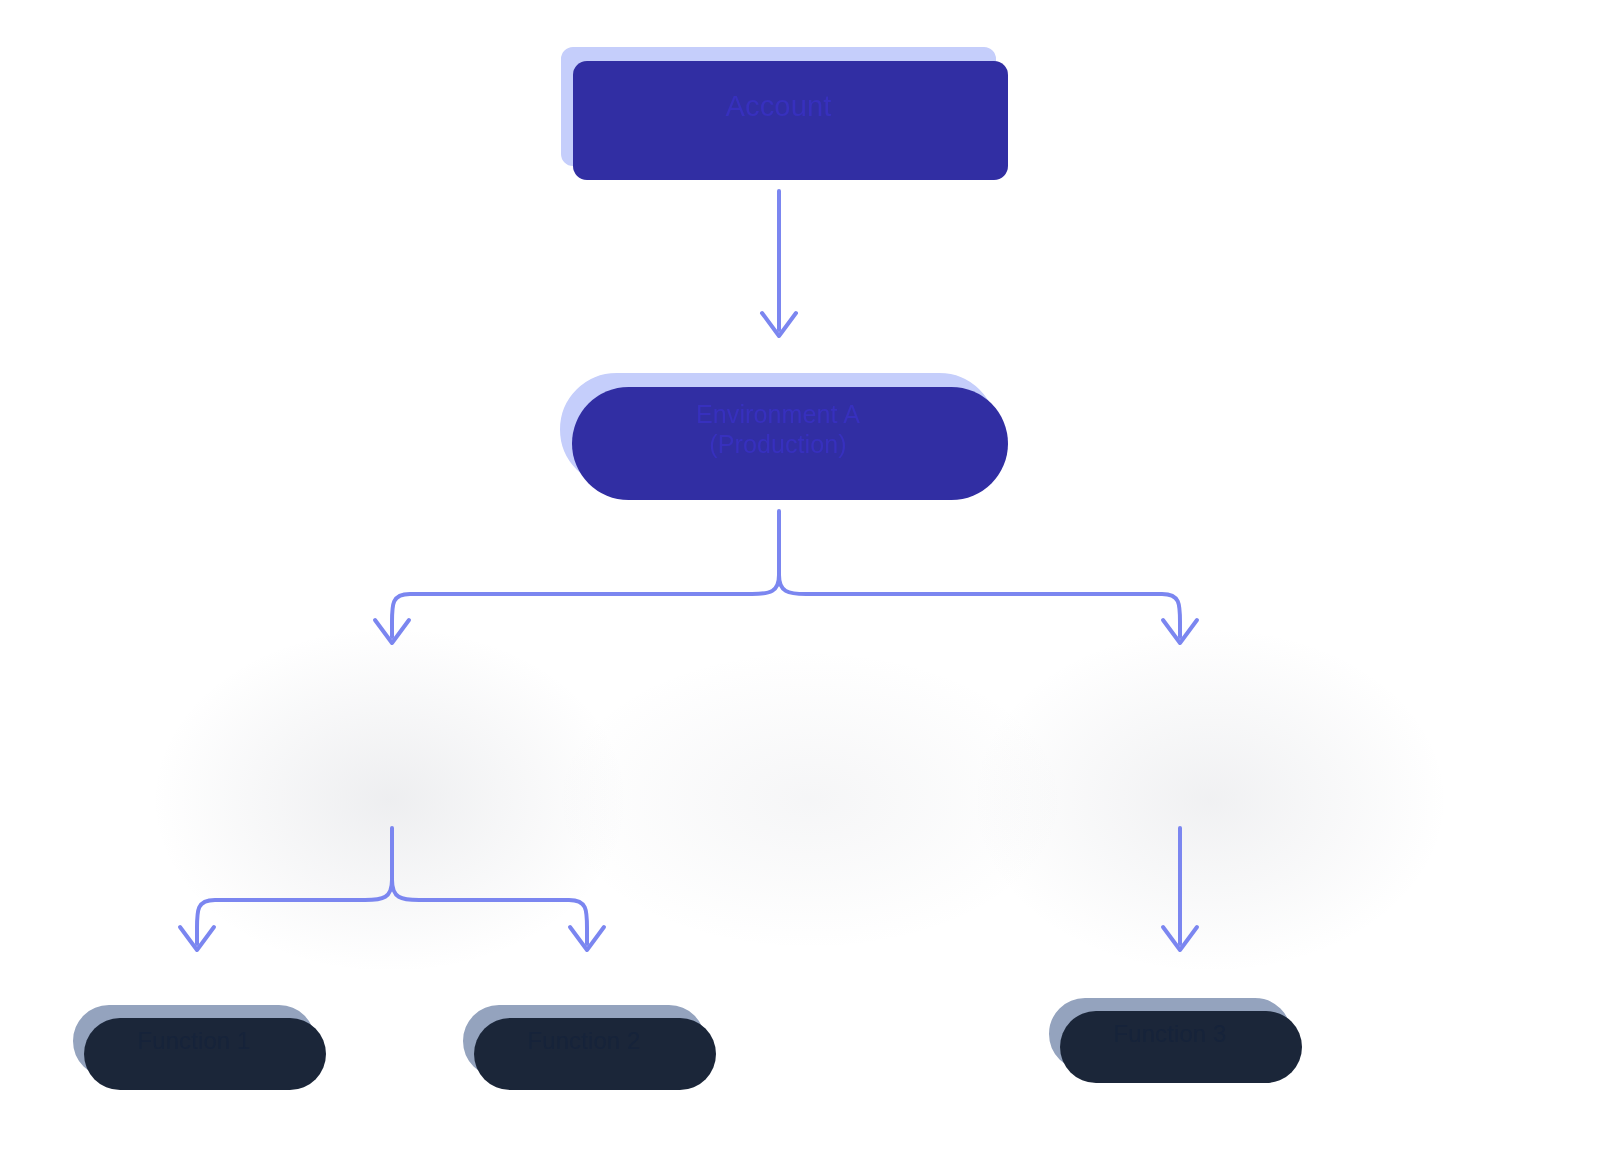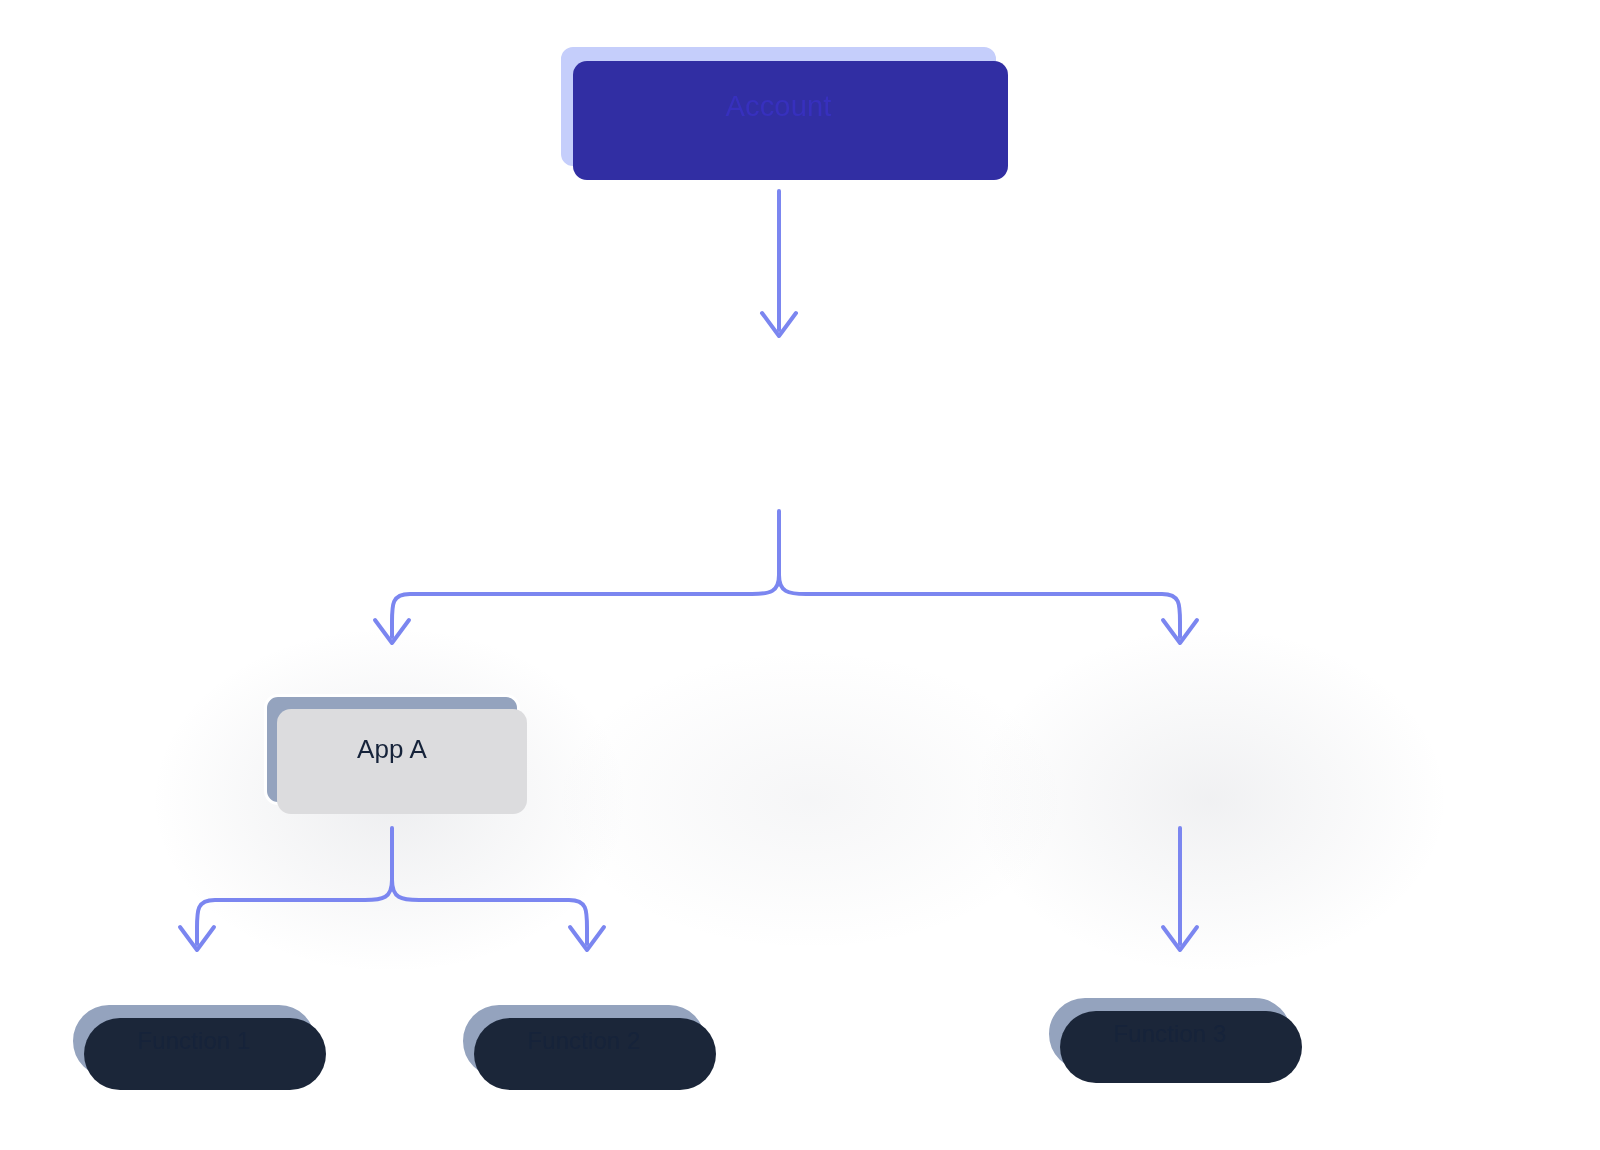"Environment A" div.node { html: none -> <div> <span>Environment A (Production)</span> </div> }
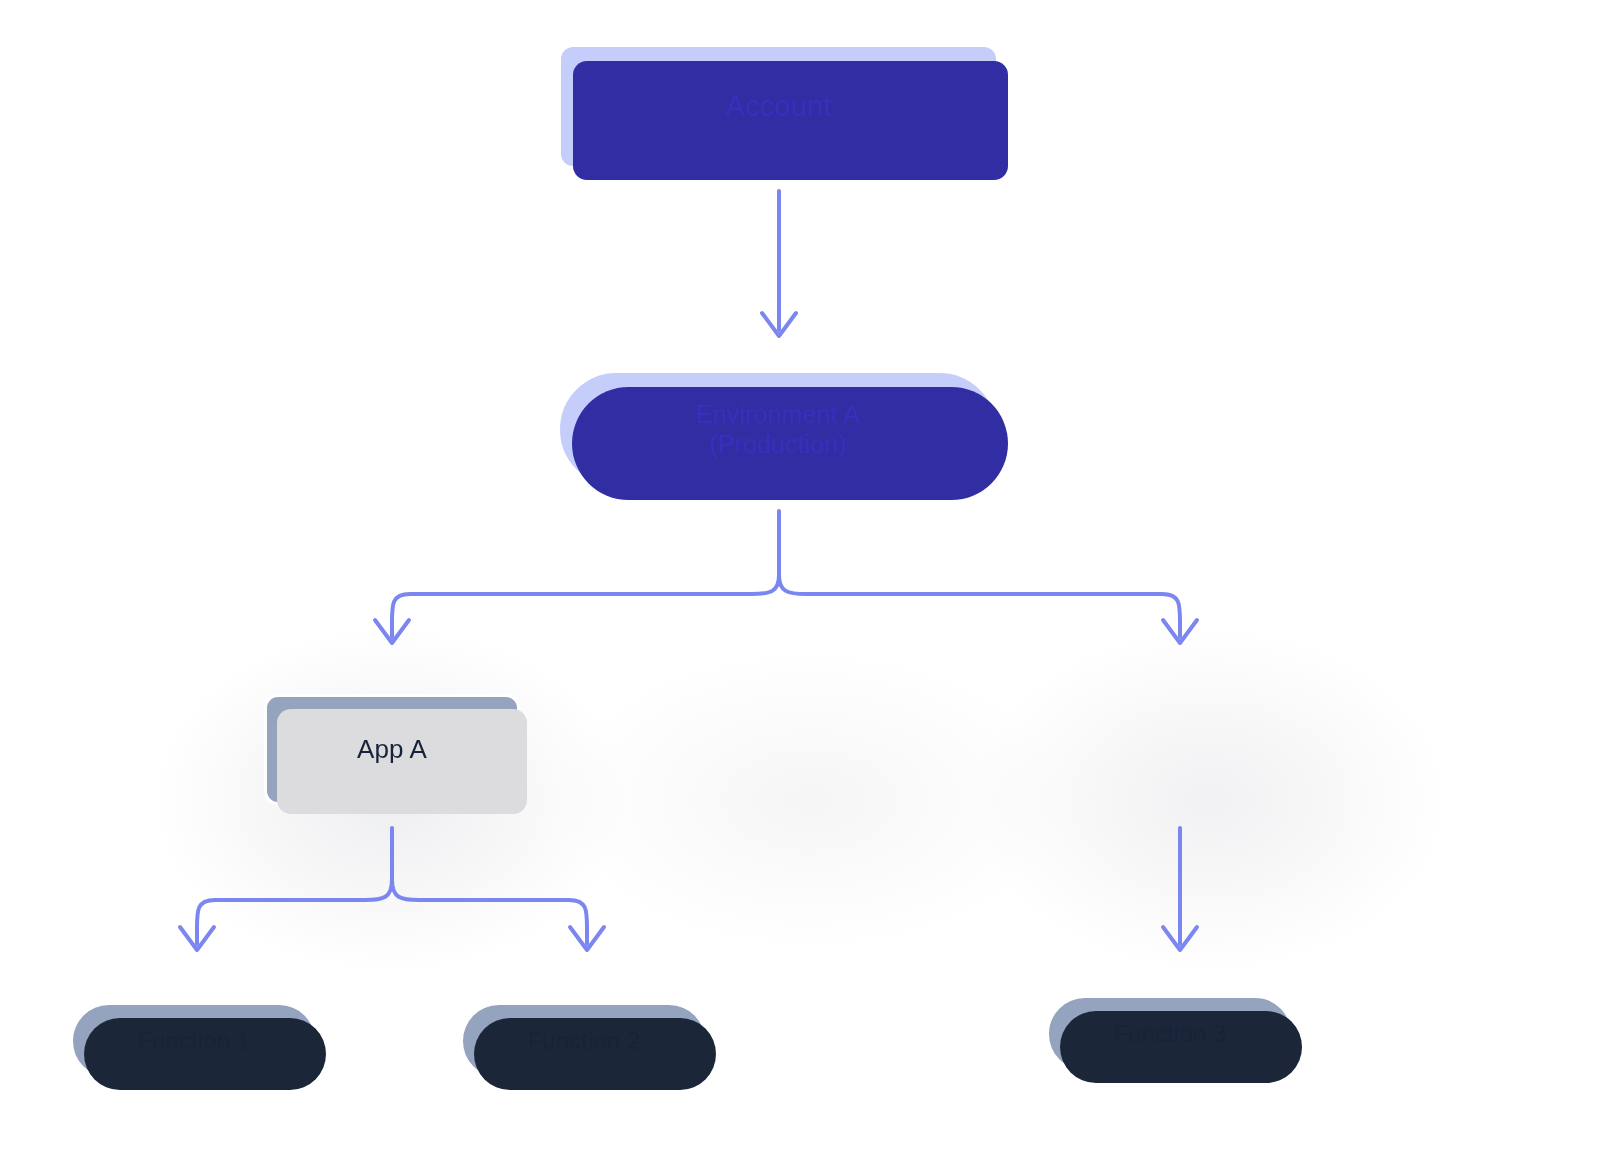"App A" div.node { html: <div> <span>App A</span> </div> -> none }
